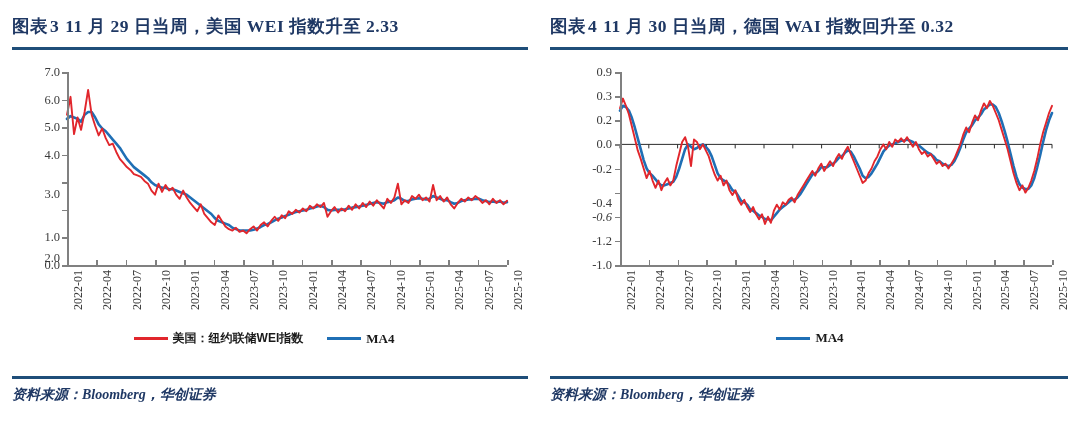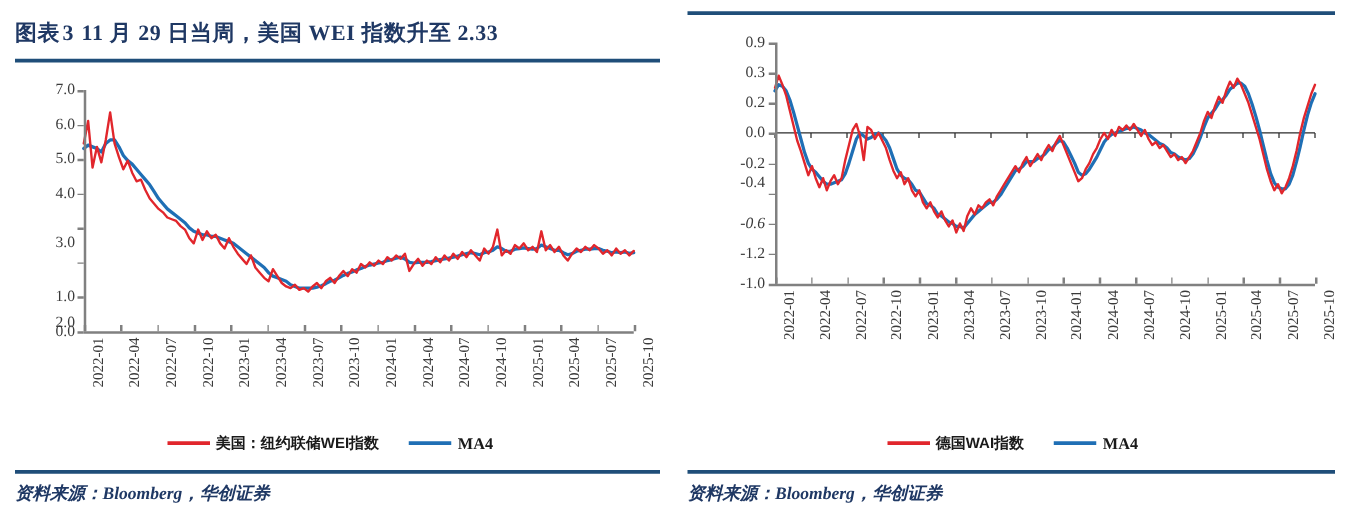"图表4 11 月 30 日当周，德国" div.fig-title { html: none -> <div> <span>图表</span><span>4</span><span>11 月 30 日当周，德国 WAI 指数回升至 0.32</span> </div> }
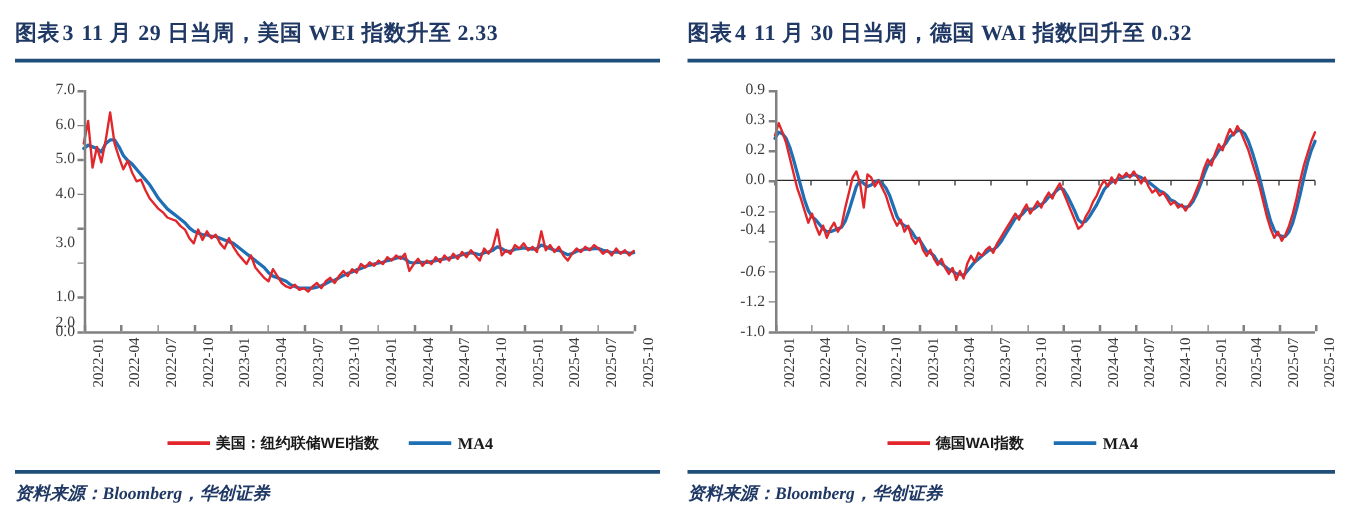"-0.4" div.ylab { top: 112px -> 131px }
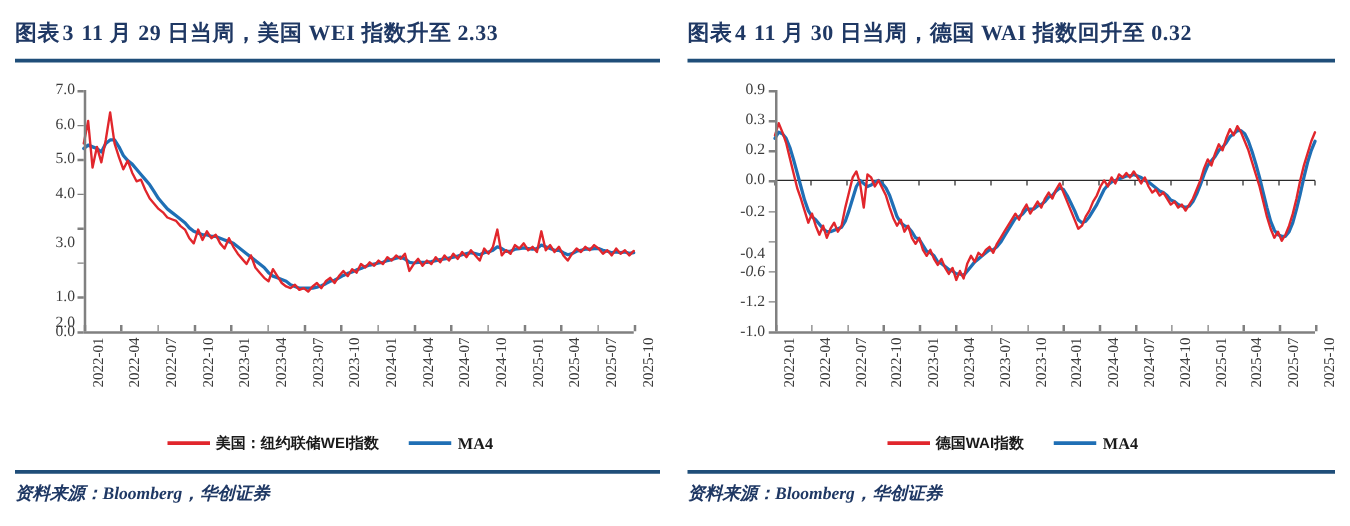"美国：纽约联储WEI指数" .legend { margin-top: 16px -> none }
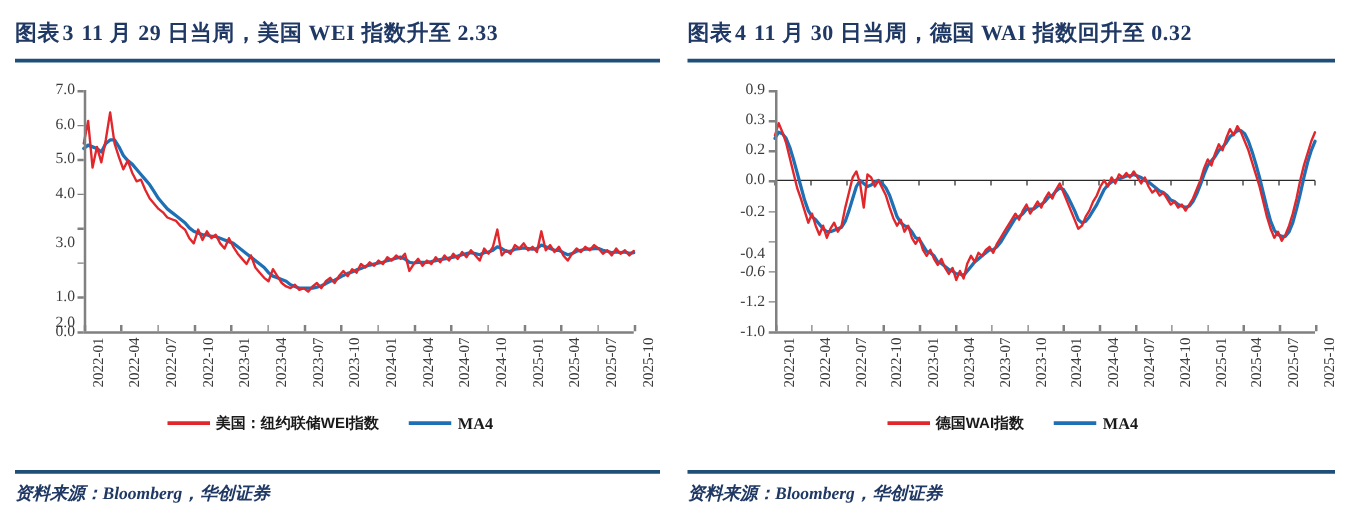"德国WAI指数" div.legend-item { html: <div> <span></span> <span>德国WAI指数</span> </div> -> none }
